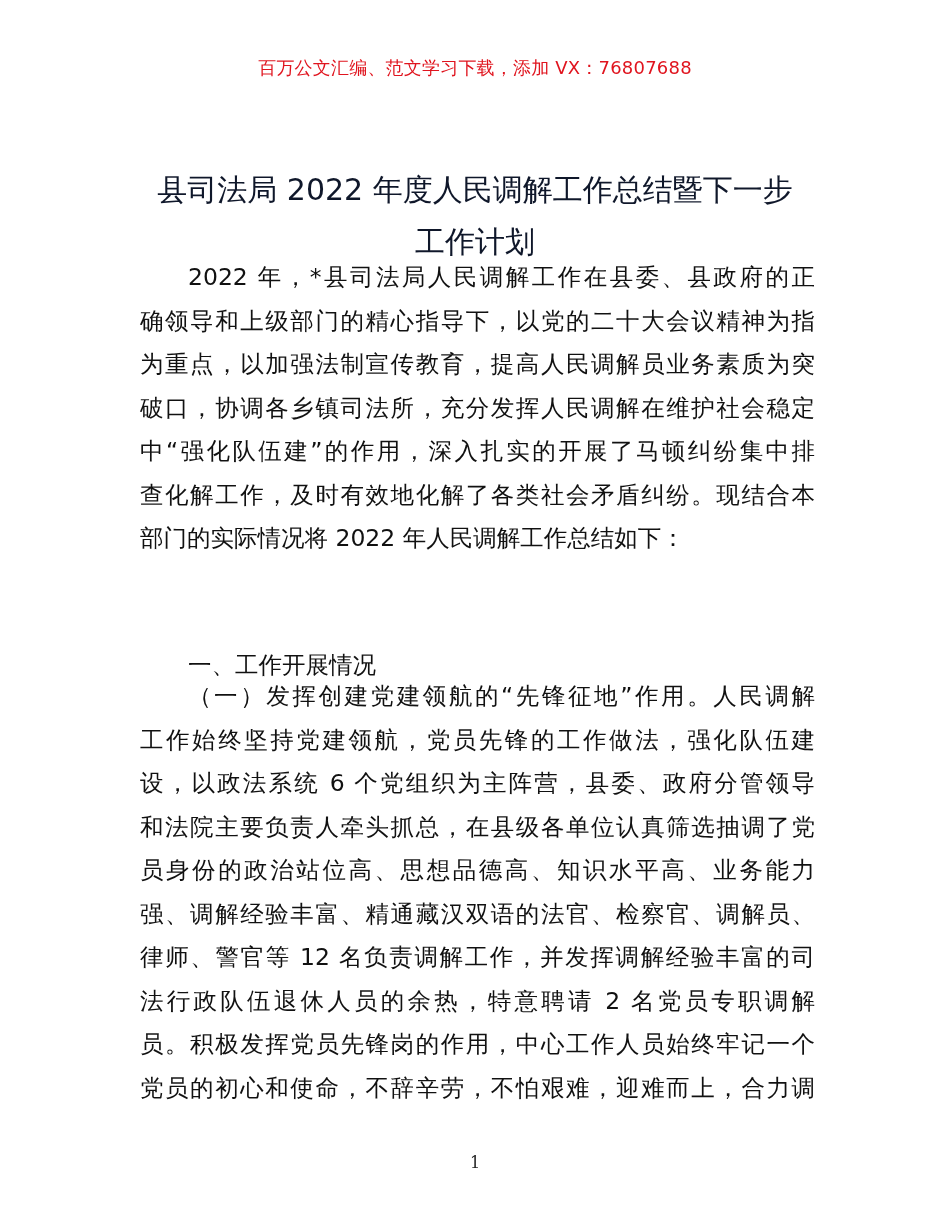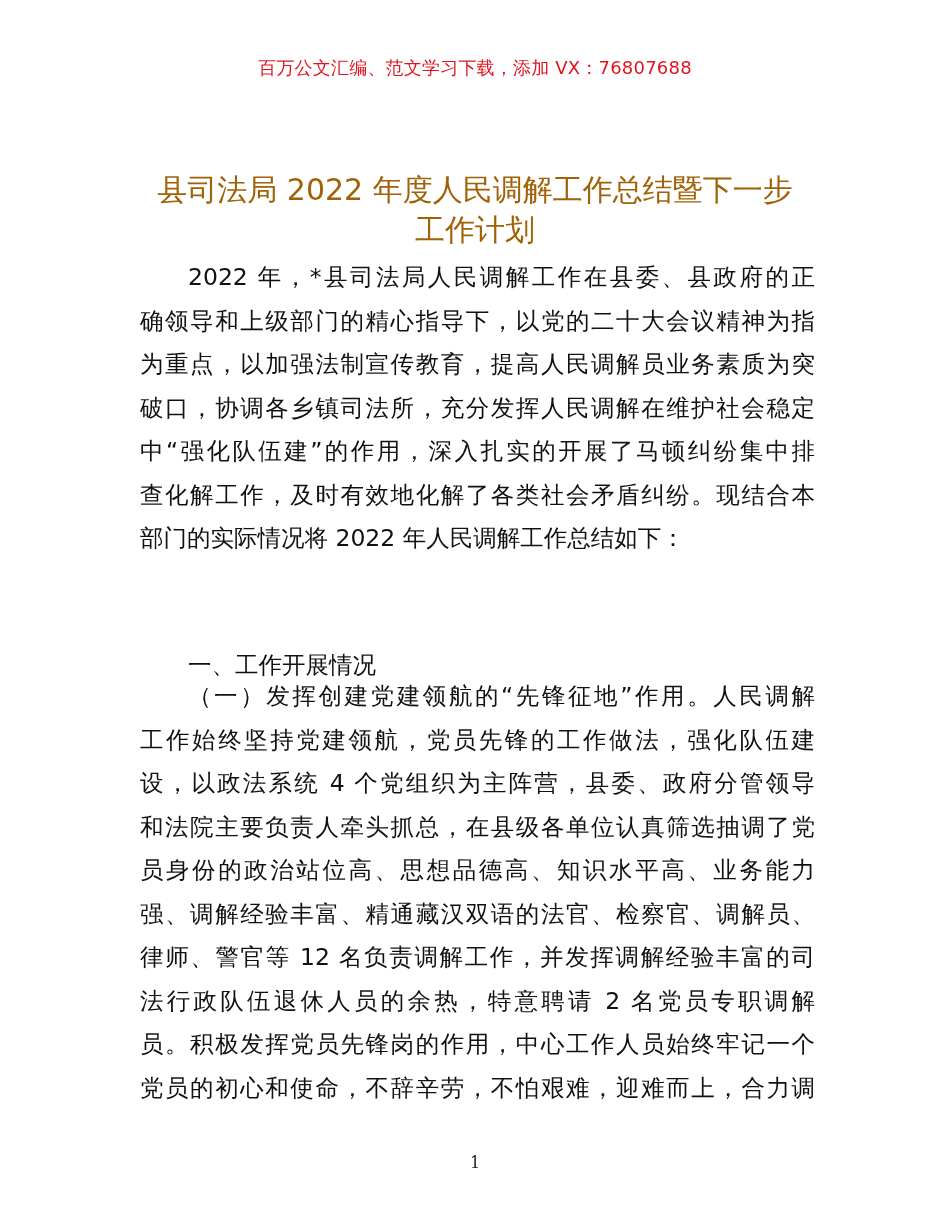"县司法局 2022 年度人民调解工作总结暨下一步" .title { color: #a16207 -> #0f172a }
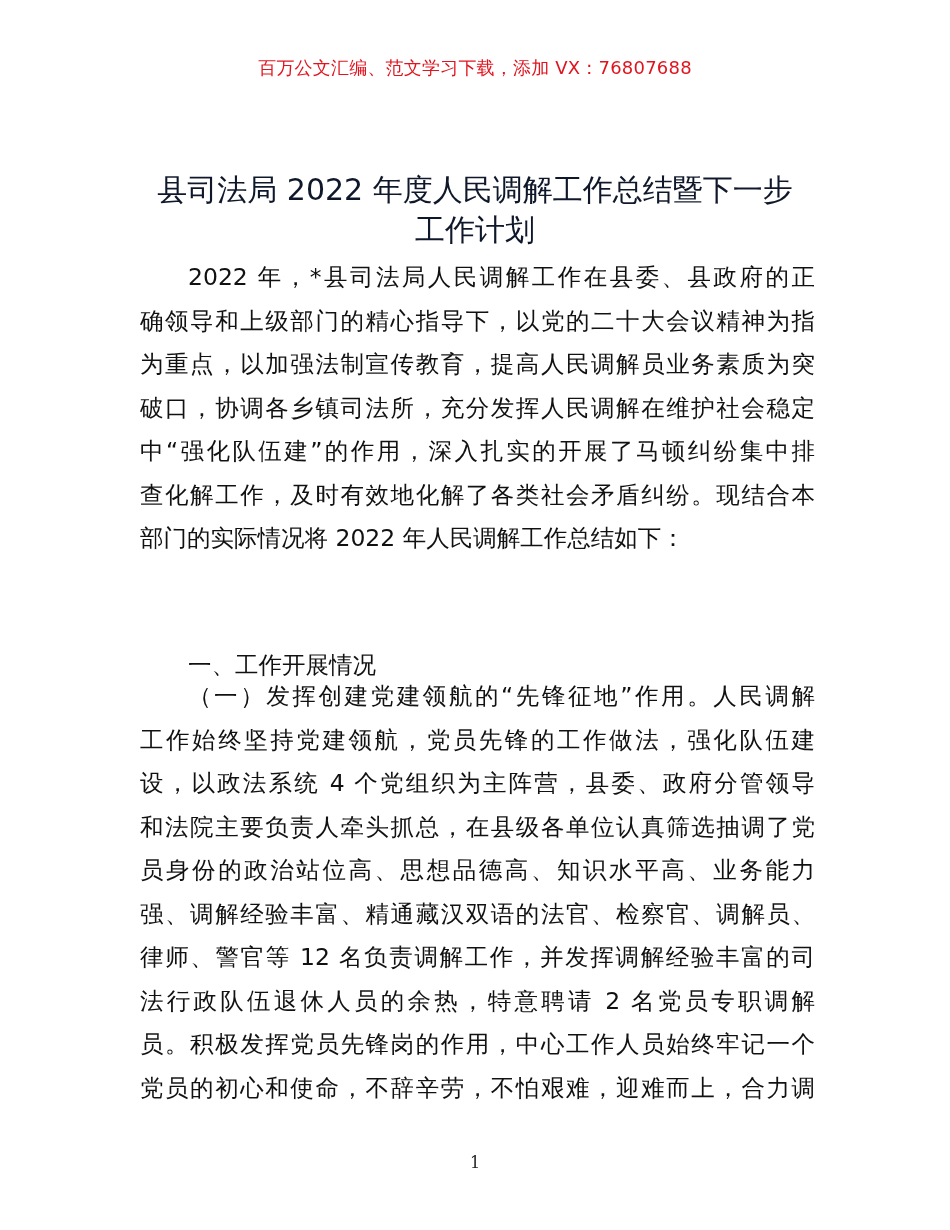"工作计划" .title.l2 { top: 208px -> 220px }
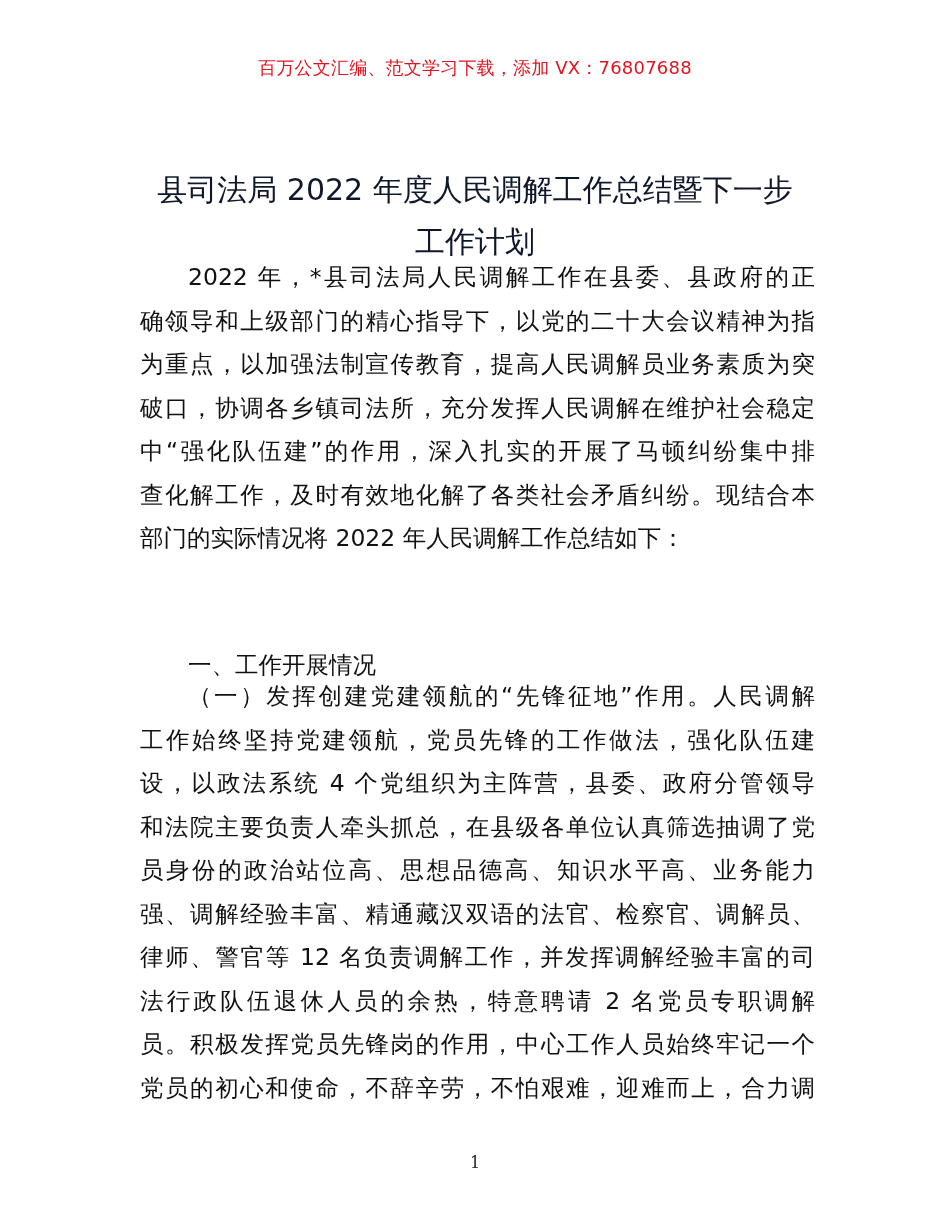"设，以政法系统 4 个党组织为主阵营，县委、政府分管领导" span.line { text: 4 -> 6 }
